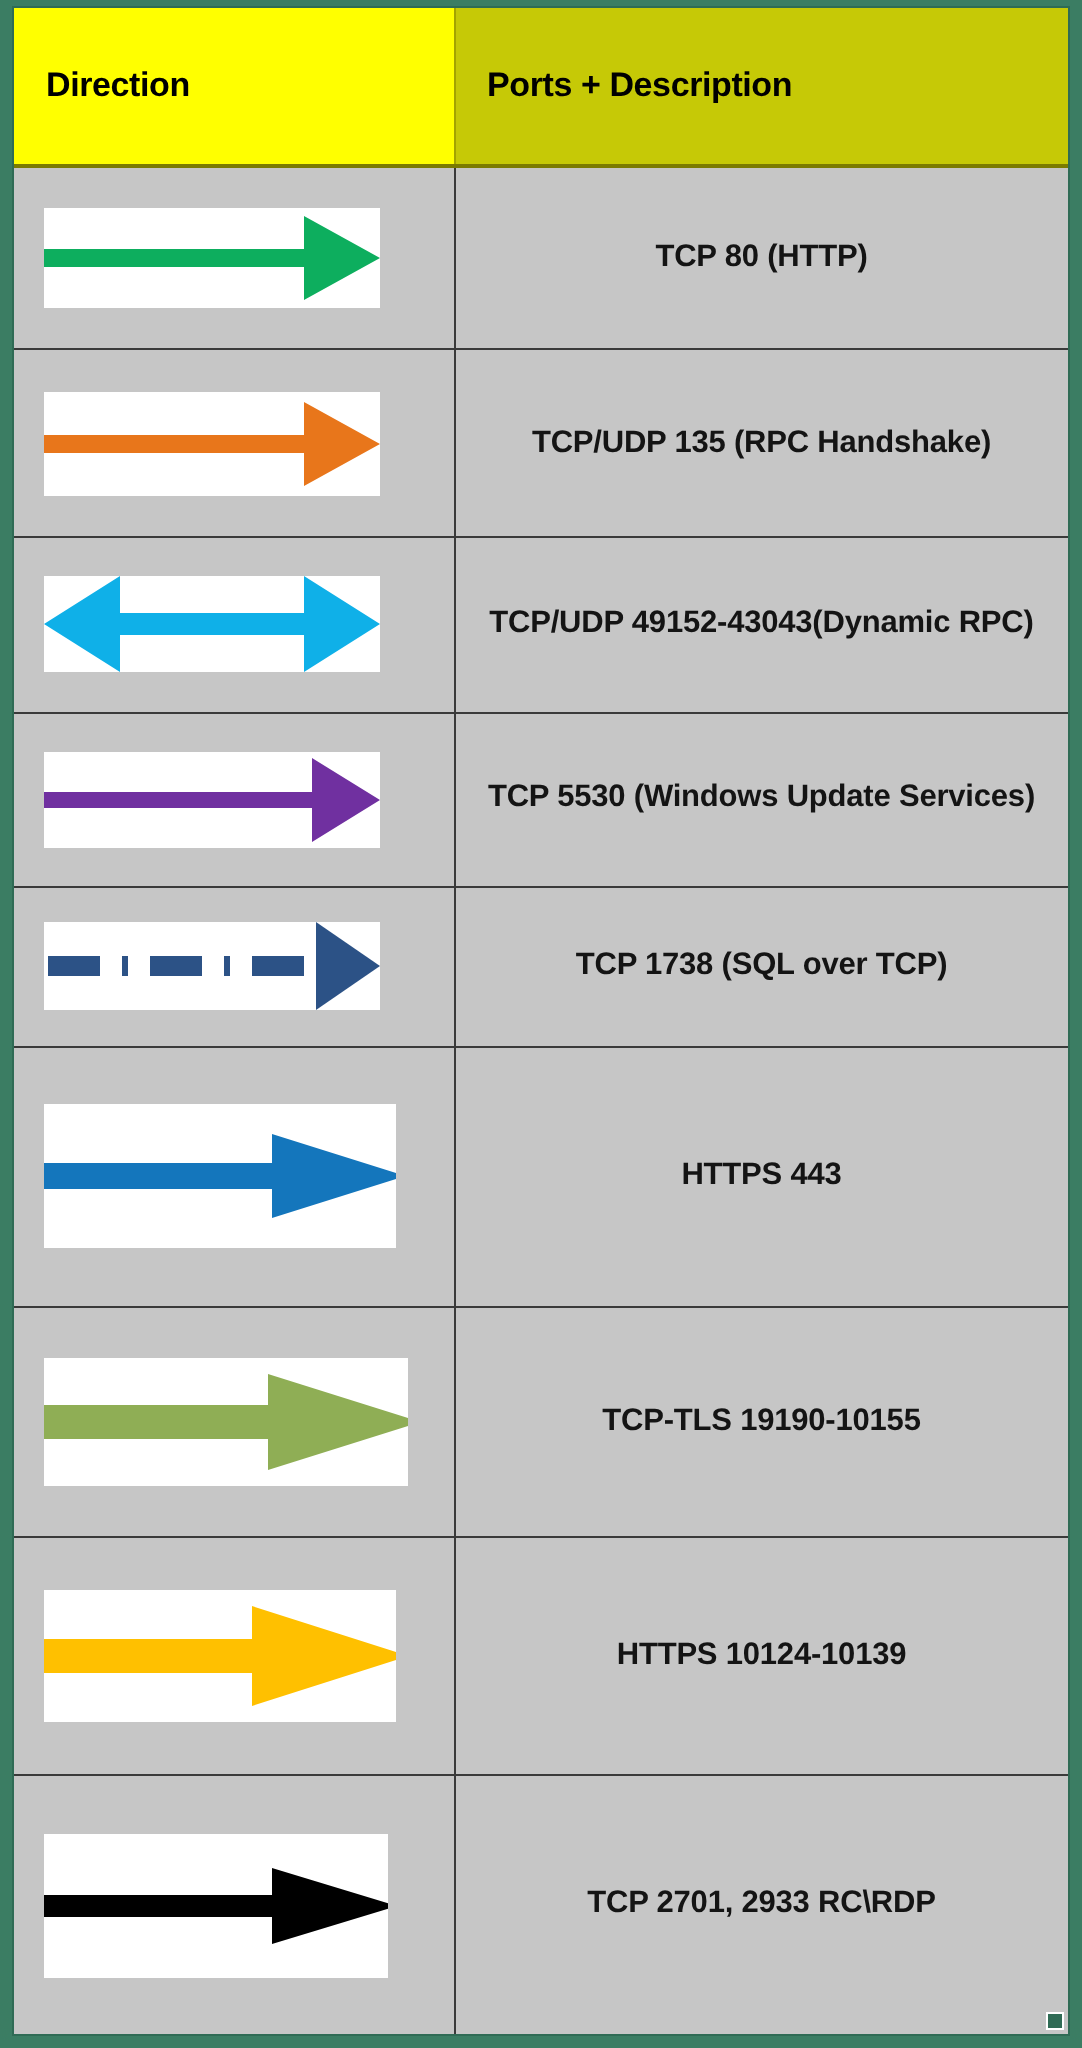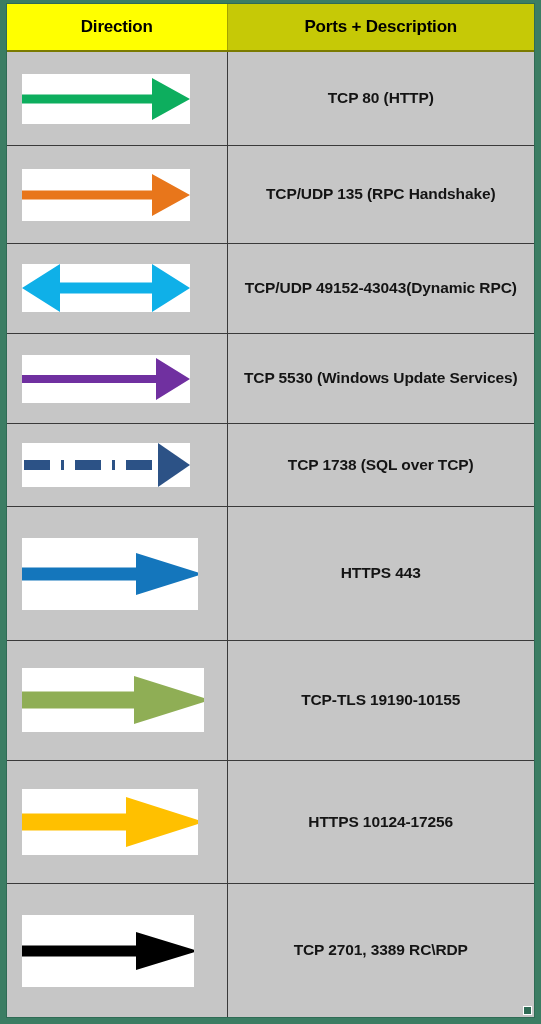"Direction" th.head-cell { padding: 0 -> 16px; text-align: center -> left }
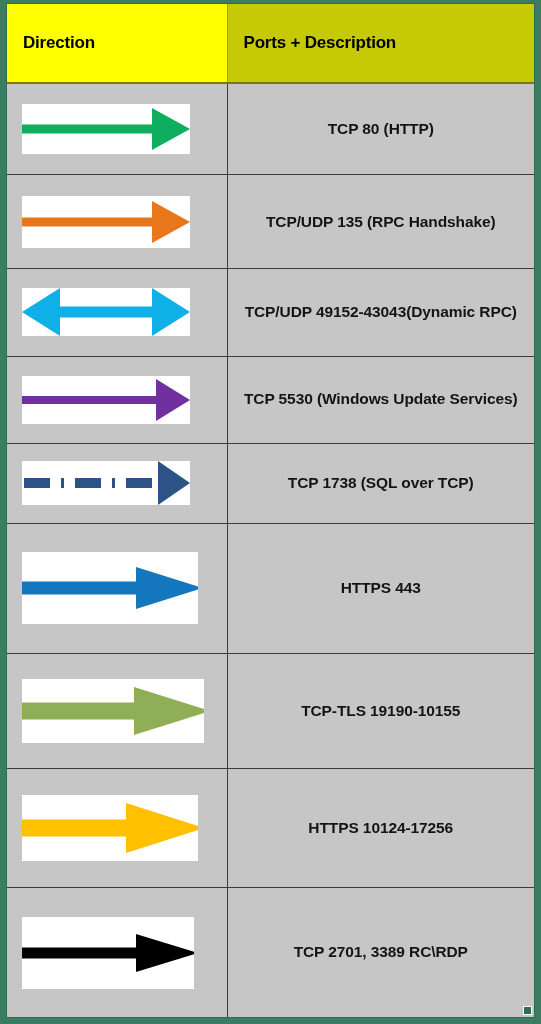"HTTPS 10124-17256" td.cell { text: 10124-17256 -> 10124-10139 }
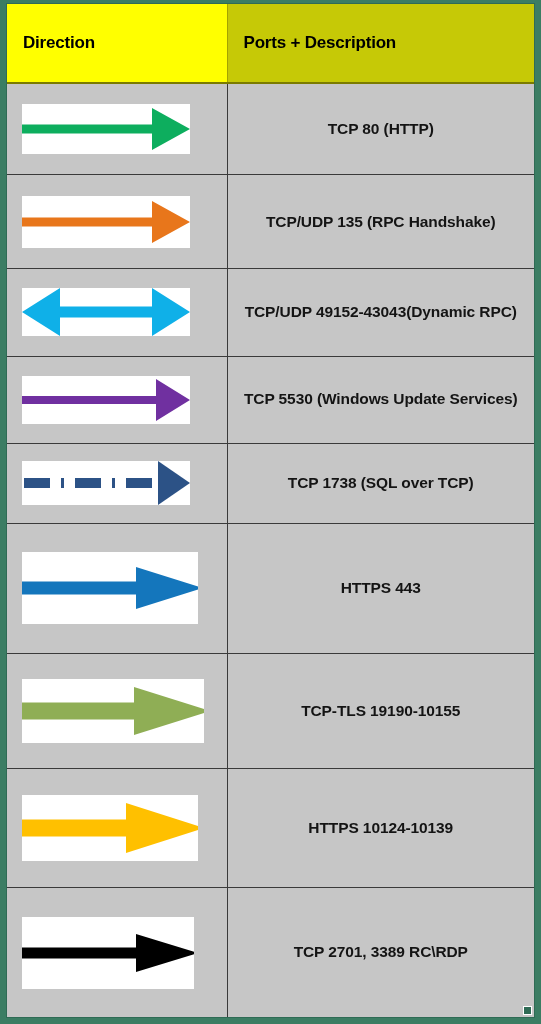"TCP 2701, 3389 RC\RDP" td.cell { text: 3389 -> 2933 }
